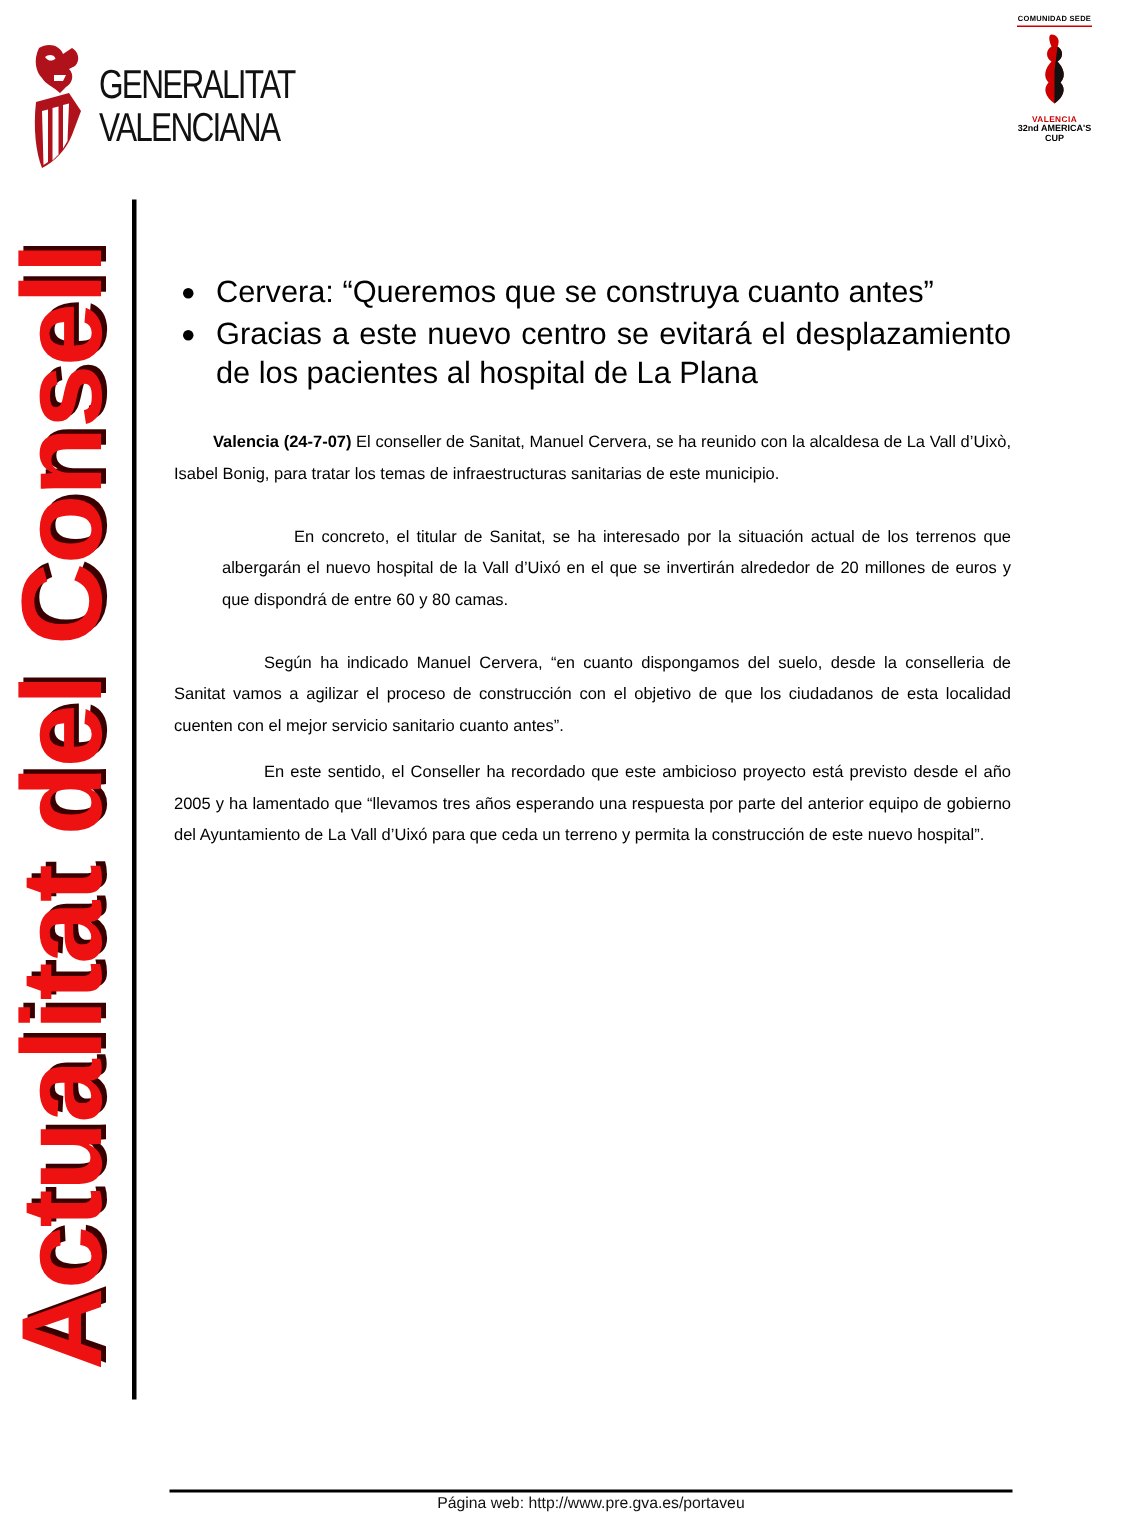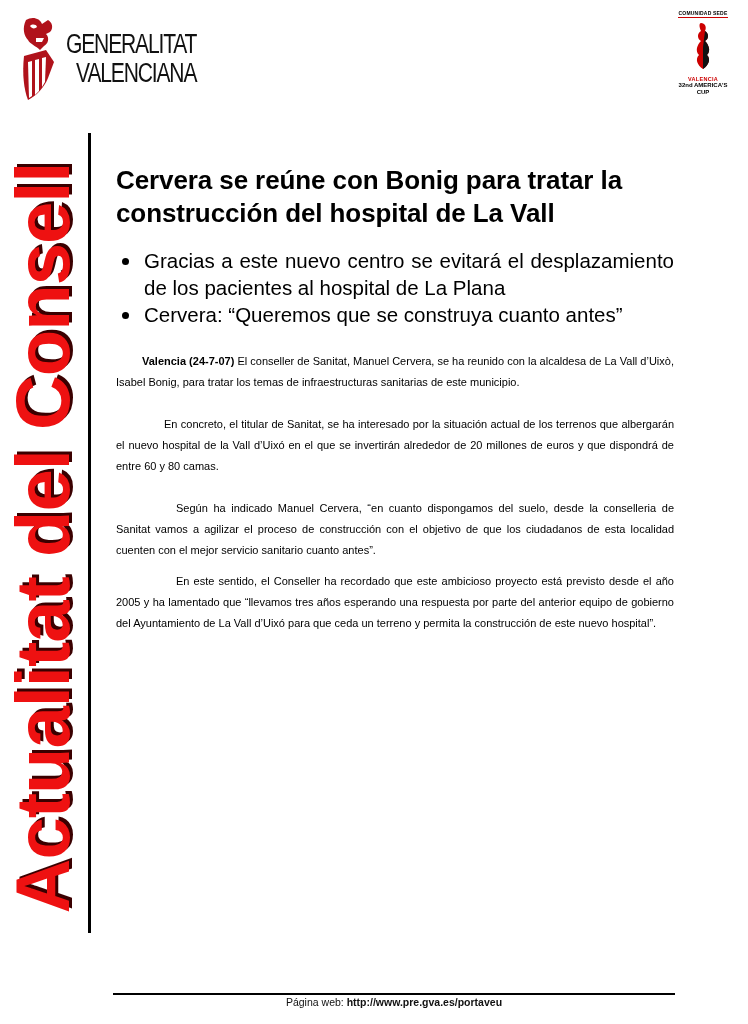"GENERALITAT" .logo-gva { text-align: right -> none; top: 16px -> 28px }
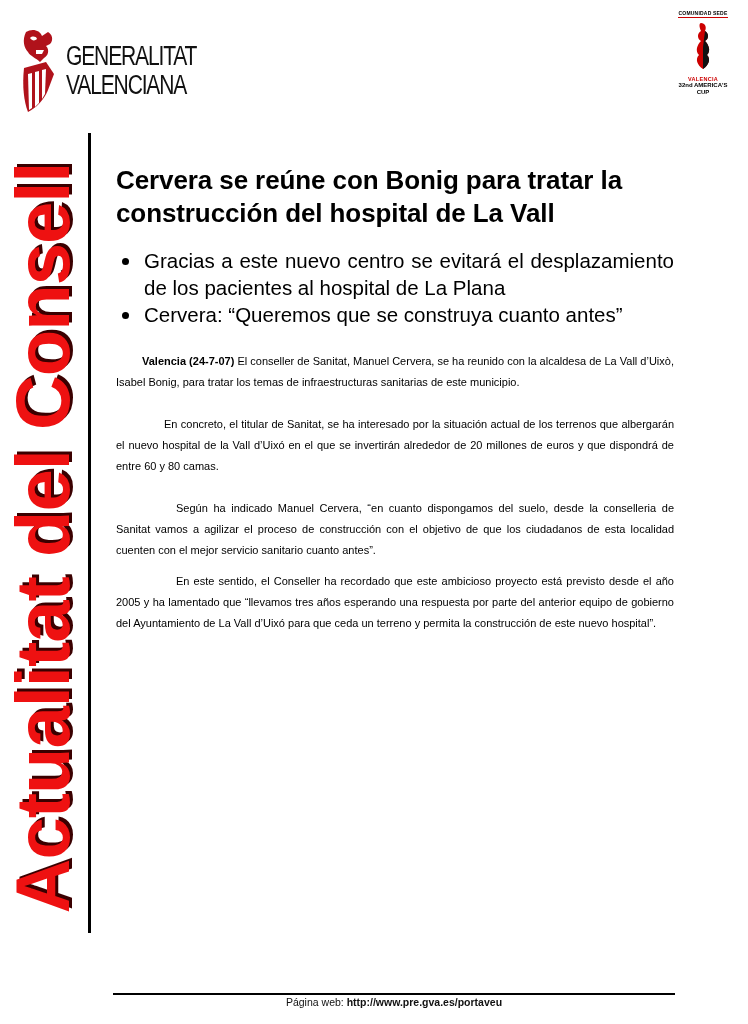"Cervera se reúne con Bonig" h1.headline { html: <h1>Cervera se reúne con Bonig para tratar la construcción del hospital de La Vall</h1> -> none }
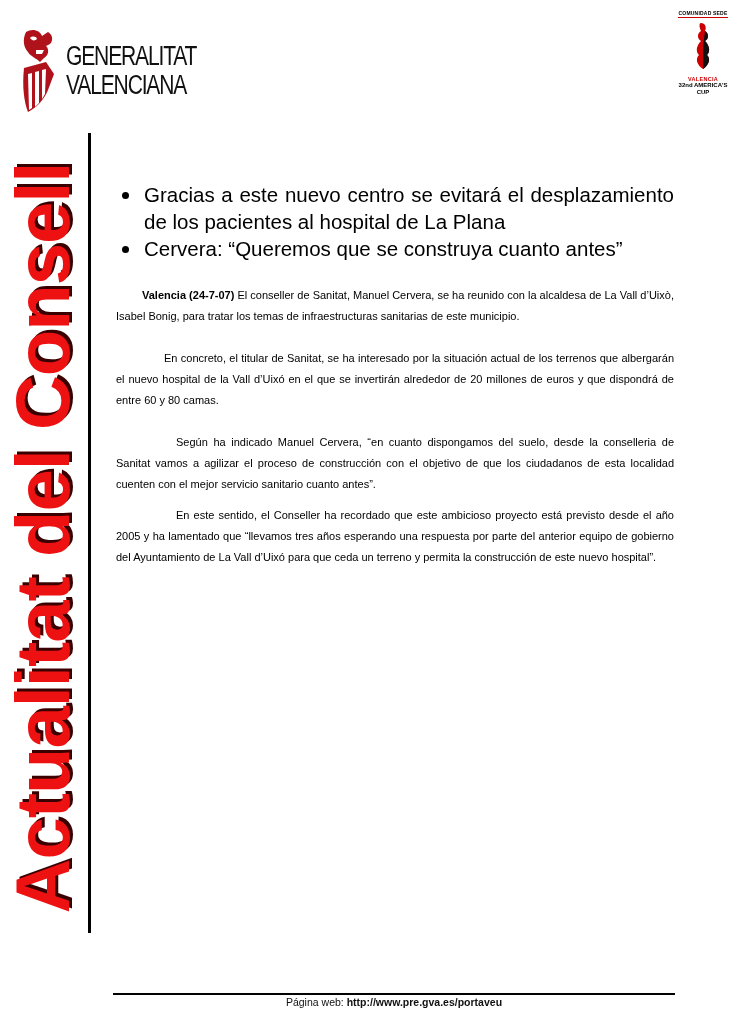"Gracias a este nuevo centro" li { order: before "Cervera: “Queremos que se construya" -> after "Cervera: “Queremos que se construya" }
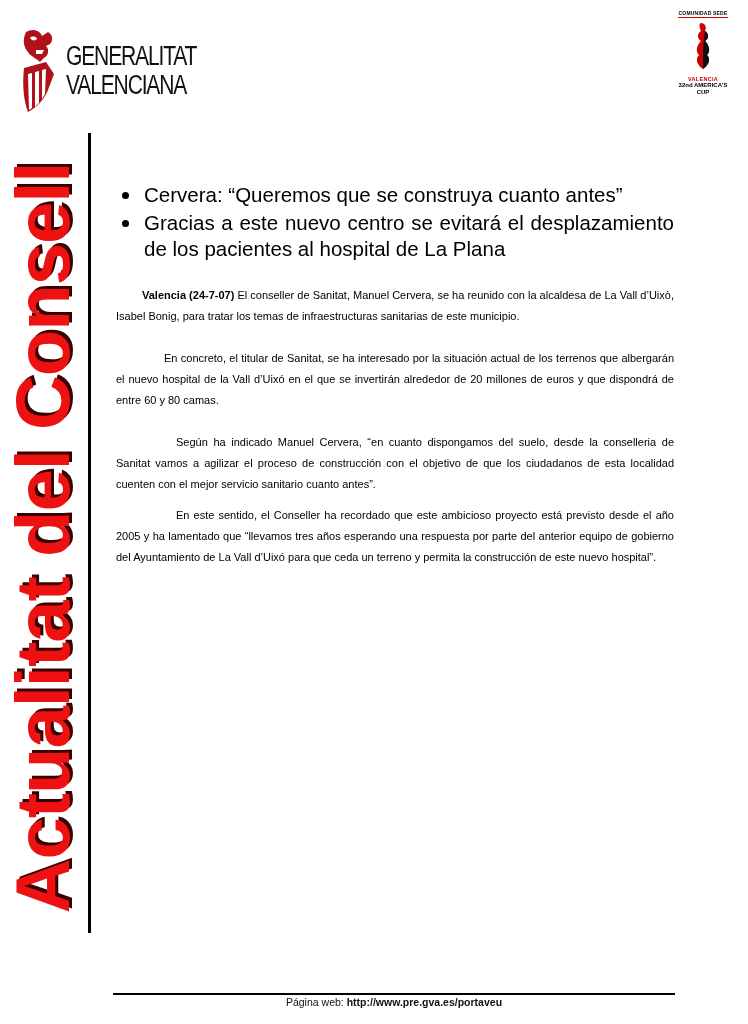"En concreto, el titular de" .p2 { margin-left: none -> 32px }
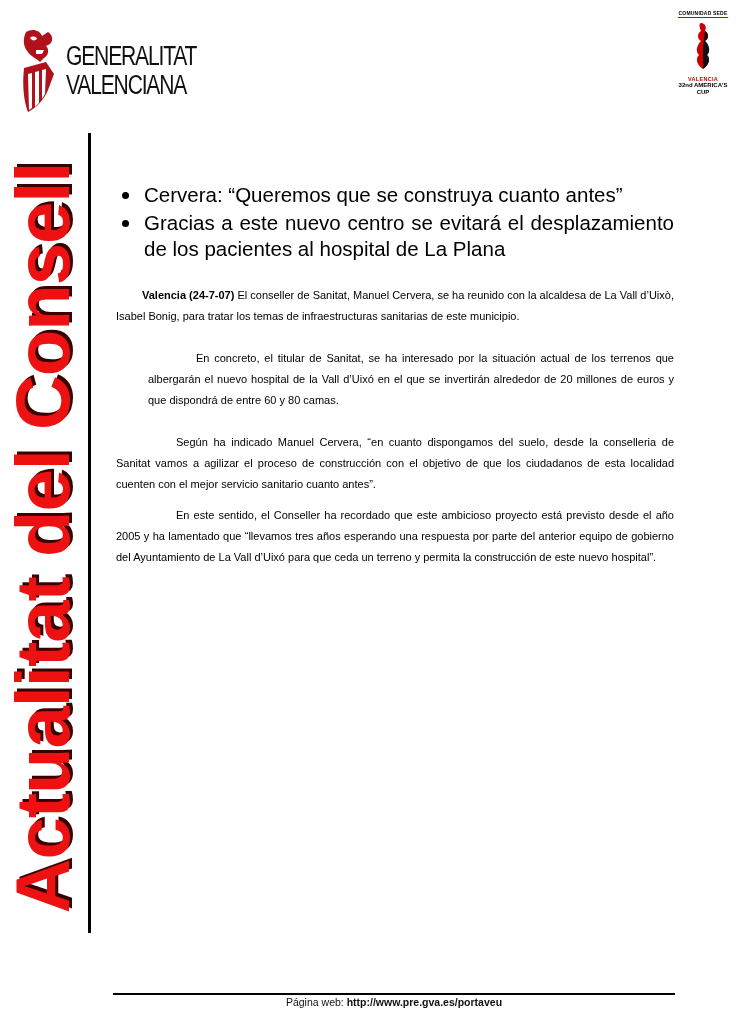"http://www.pre.gva.es/portaveu" .footer b { font-weight: bold -> normal }
